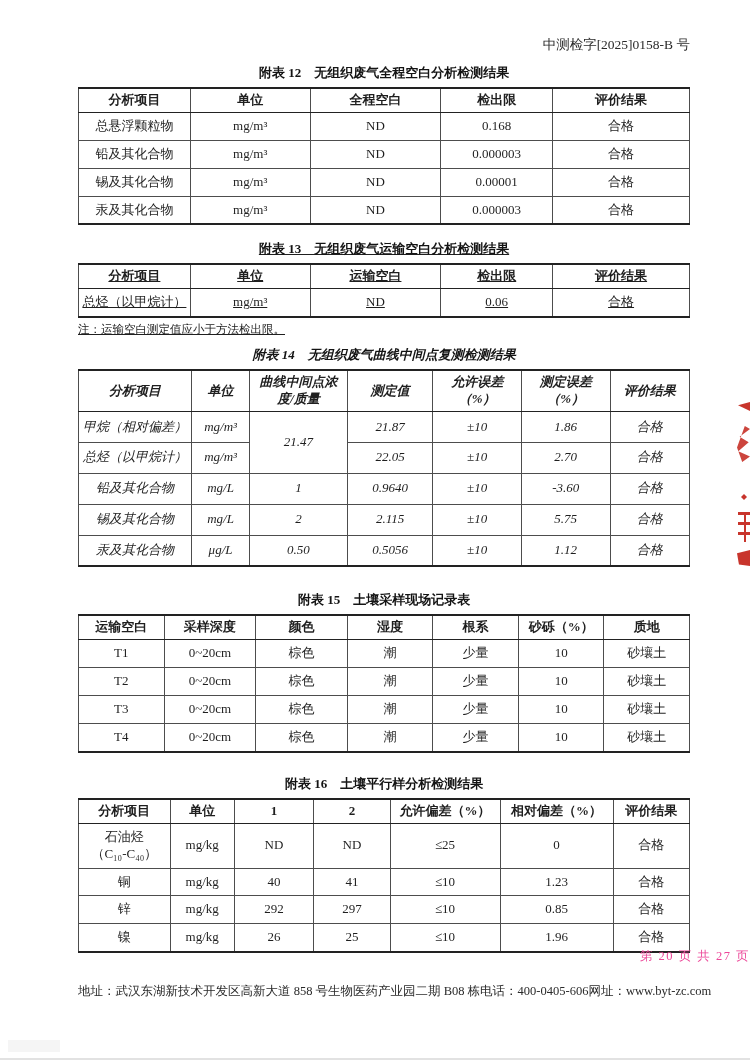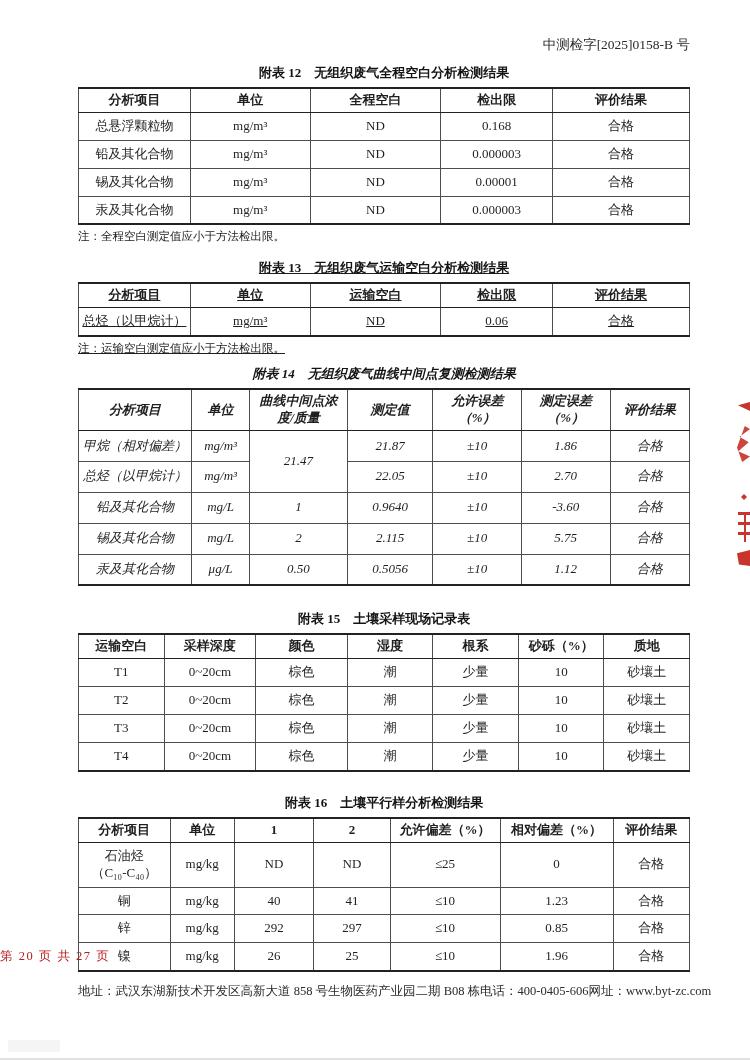"注：全程空白测定值应小于方法检出限。" div.tbl-note { html: <div>注：全程空白测定值应小于方法检出限。</div> -> none }
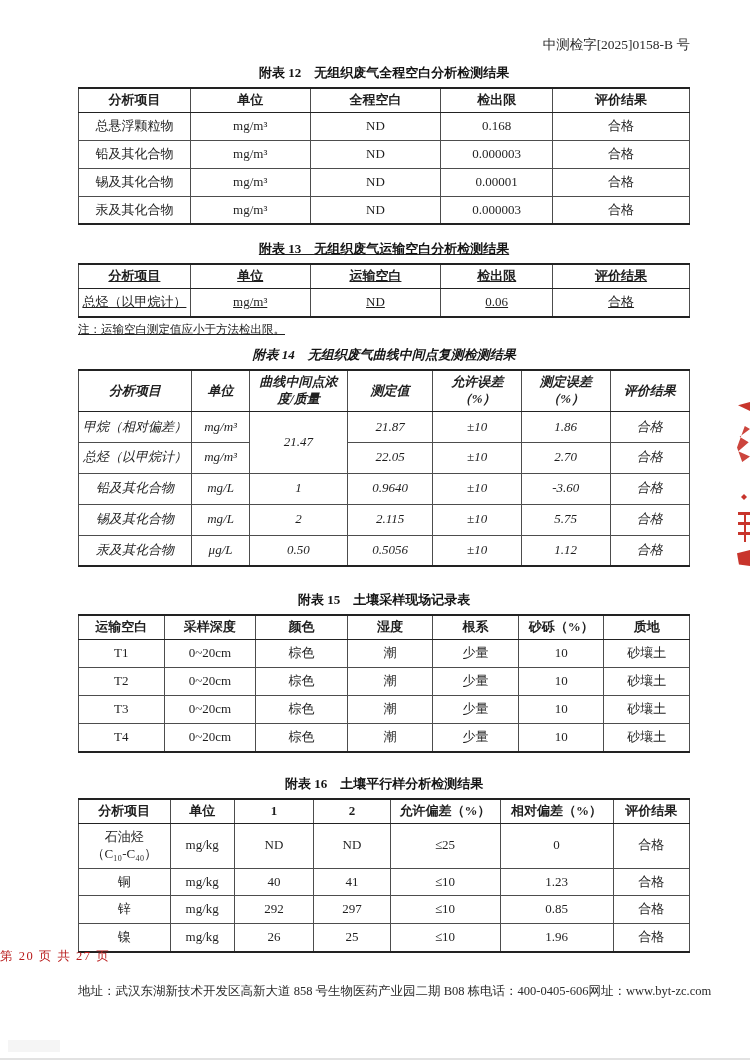"第 20 页 共 27" .page-num { color: #b91c1c -> #ec4899; text-align: left -> right }
